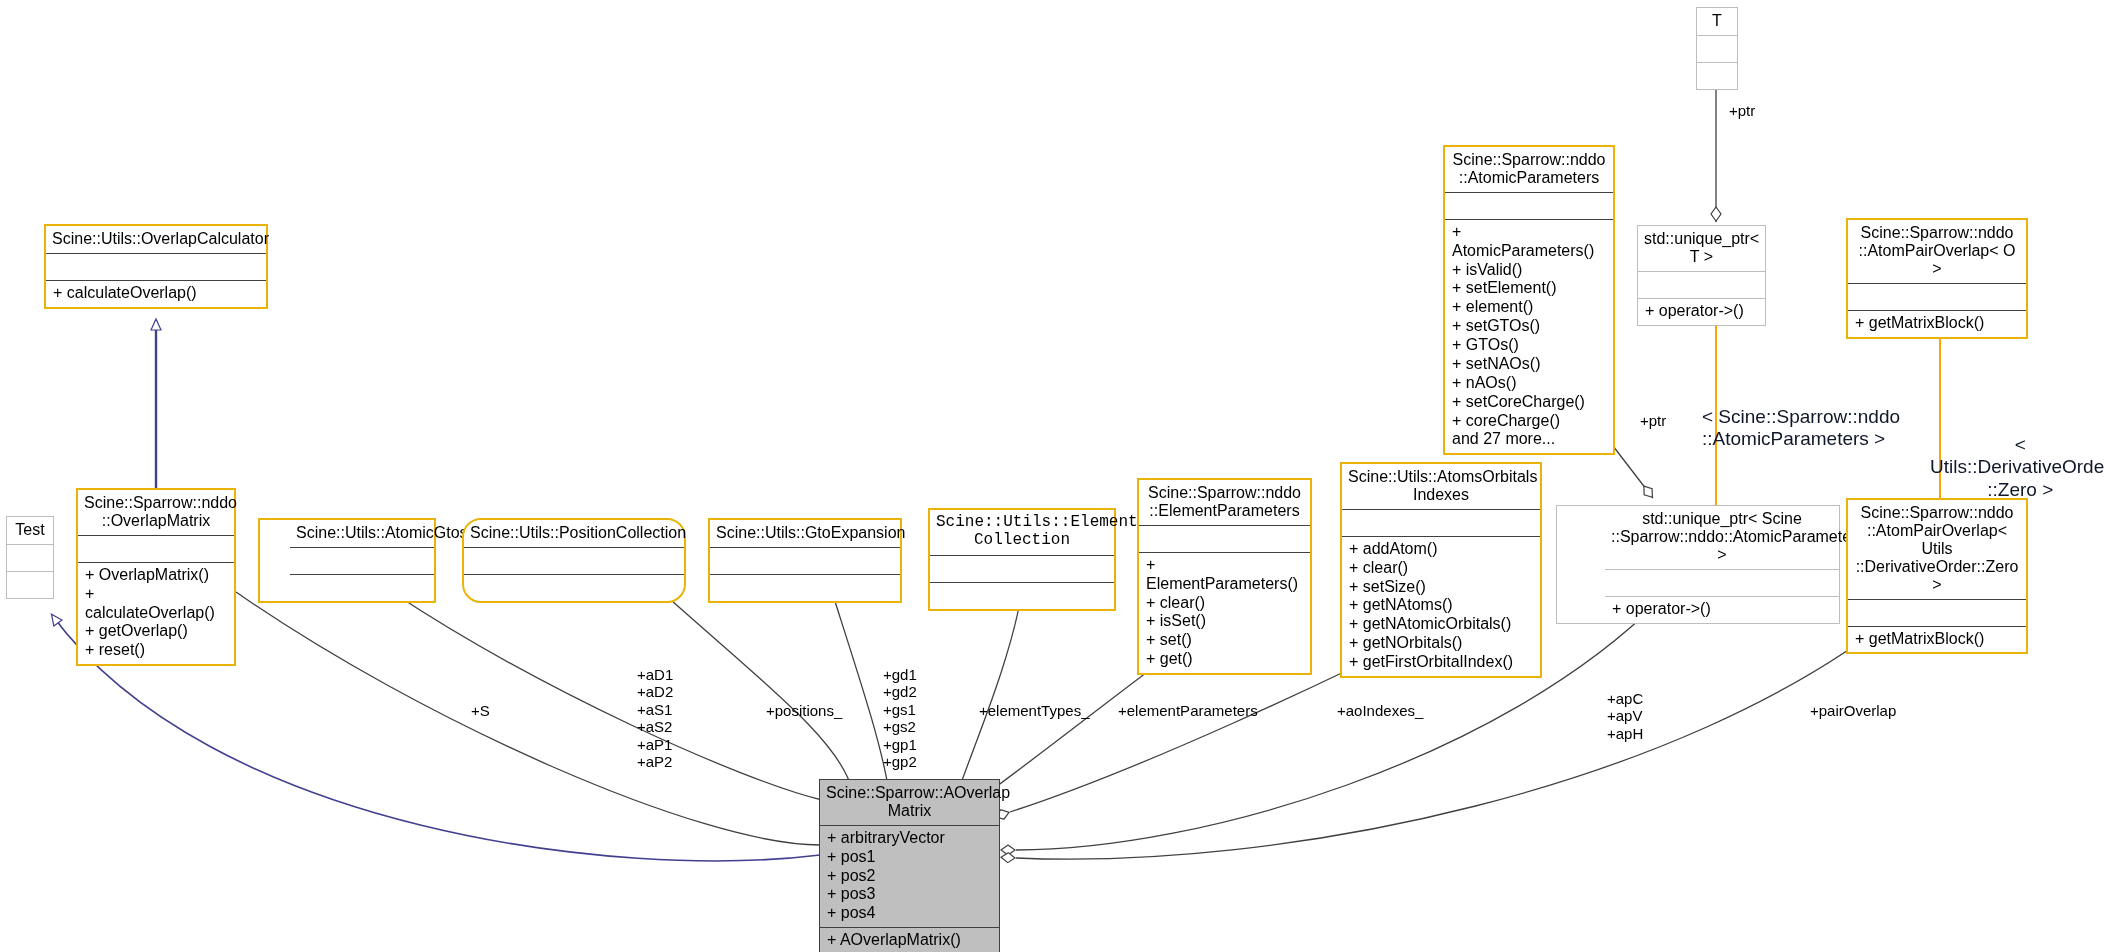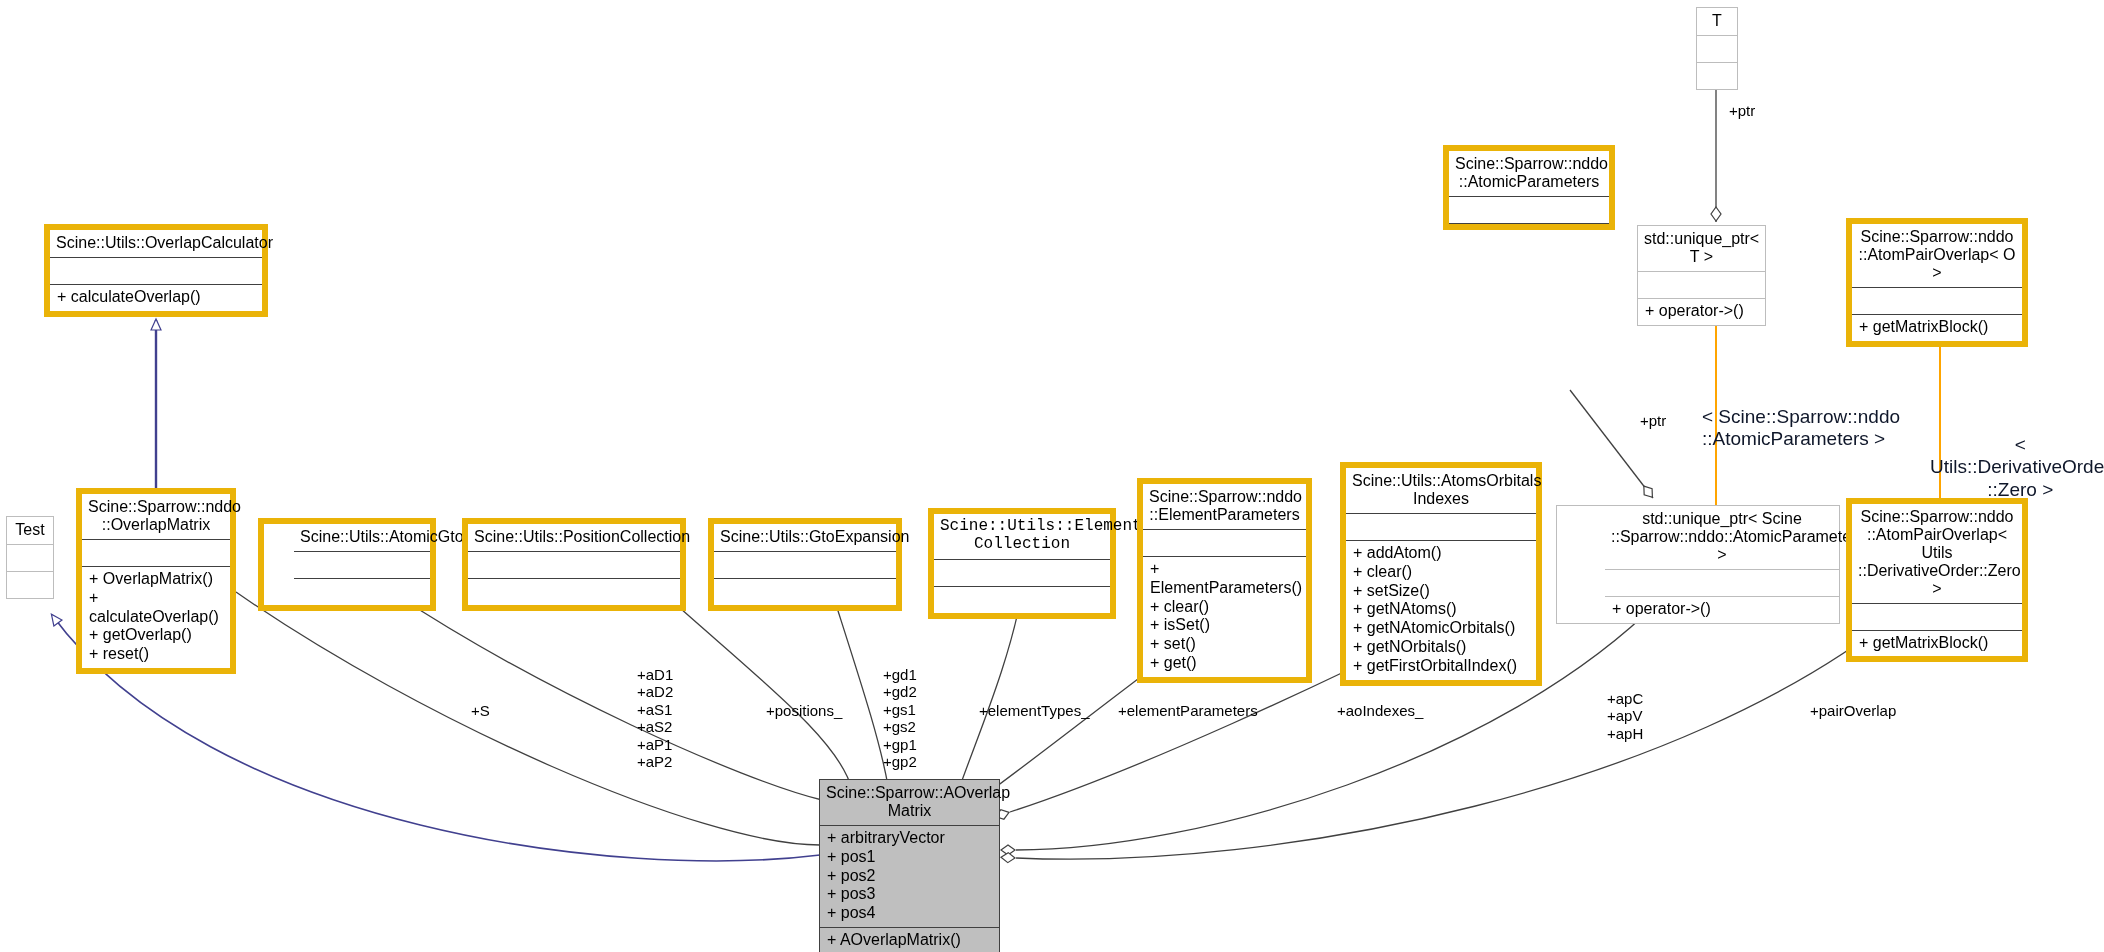"Scine::Sparrow::nddo" .n-dark { border: 6px solid #eab308 -> 2px solid #eab308 }
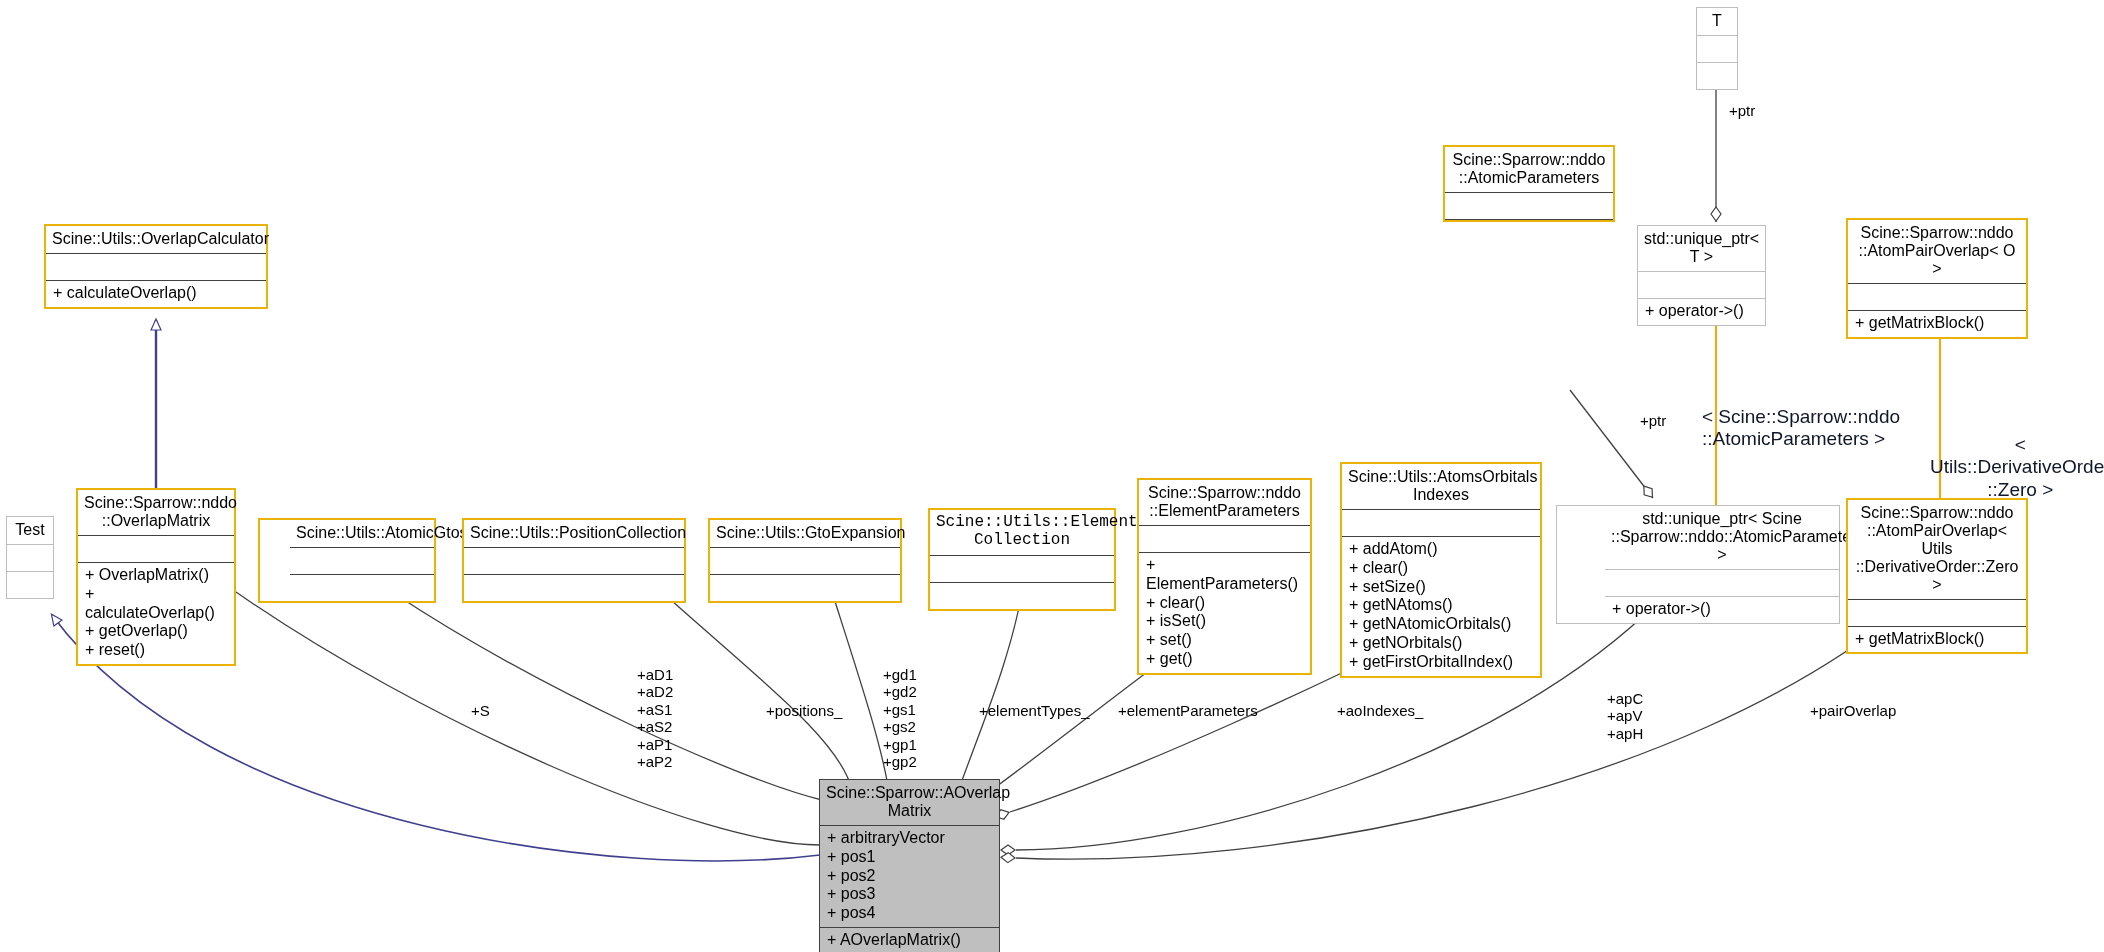"+ AtomicParameters()" div.ops { html: none -> <div>+ AtomicParameters() + isValid() + setElement() + element() + setGTOs() + GTOs() + setNAOs() + nAOs() + setCoreCharge() + coreCharge() and 27 more...</div> }
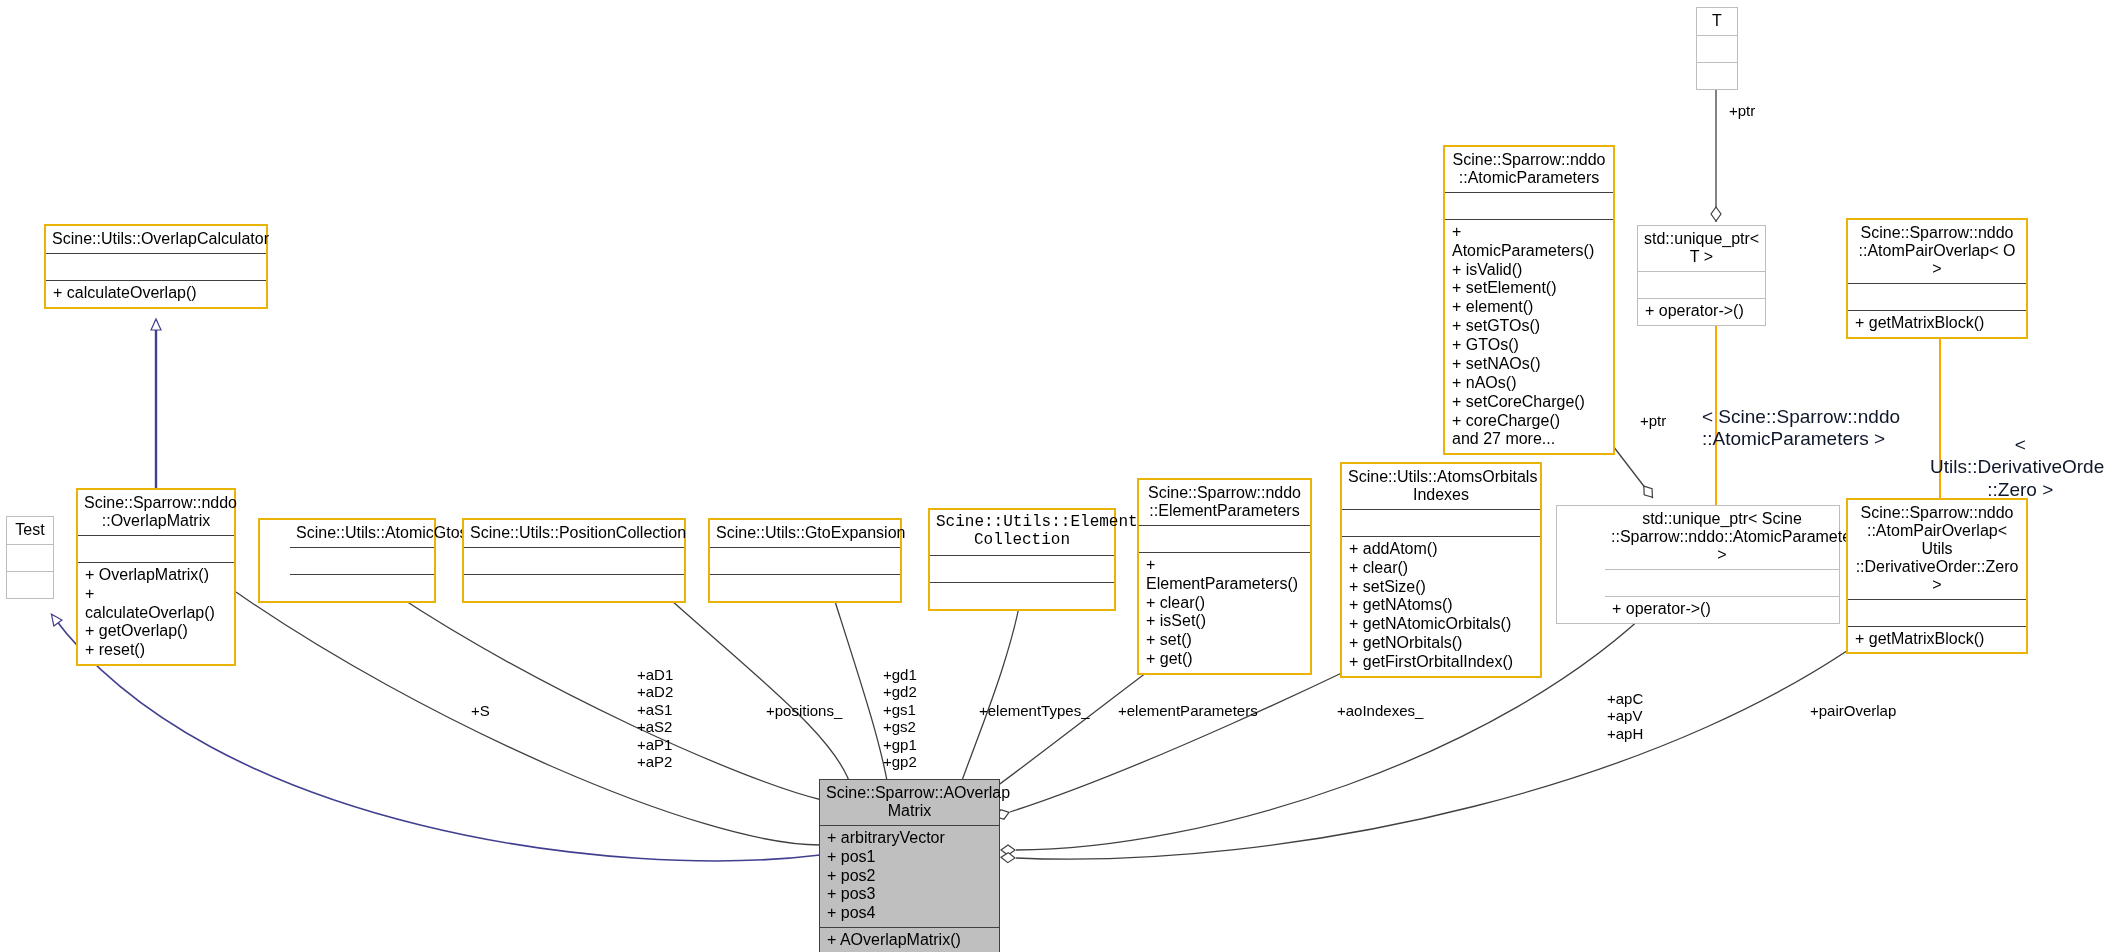"Scine::Utils::PositionCollection" div.node { border-radius: none -> 19px }
